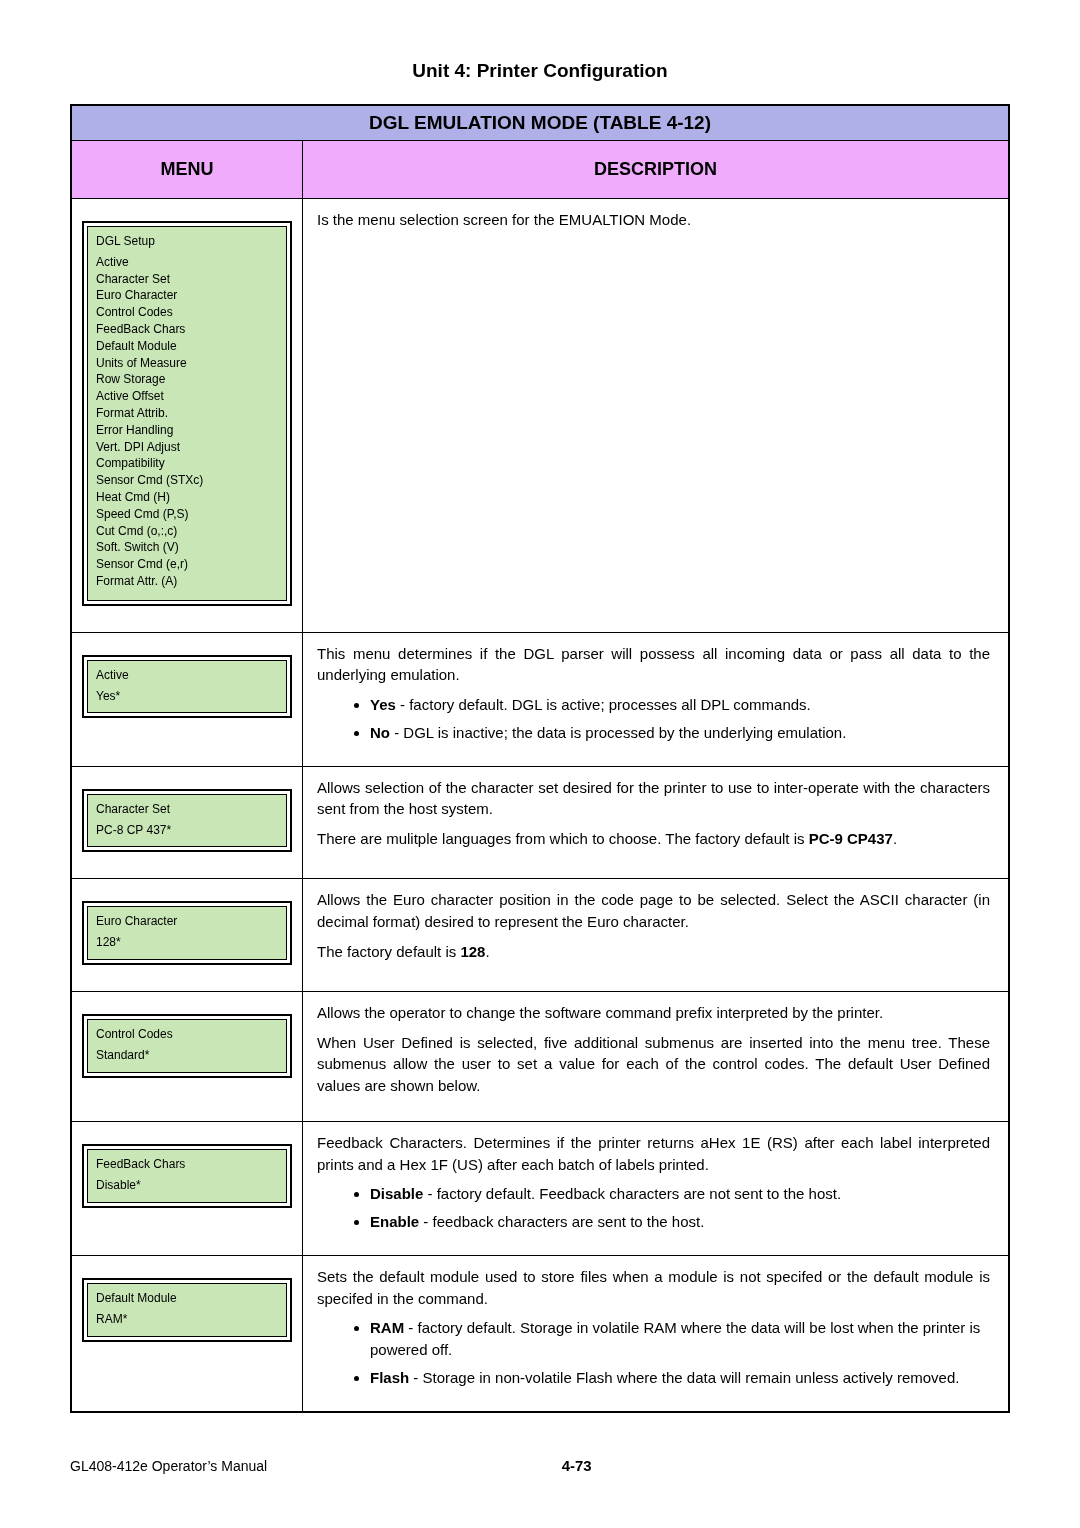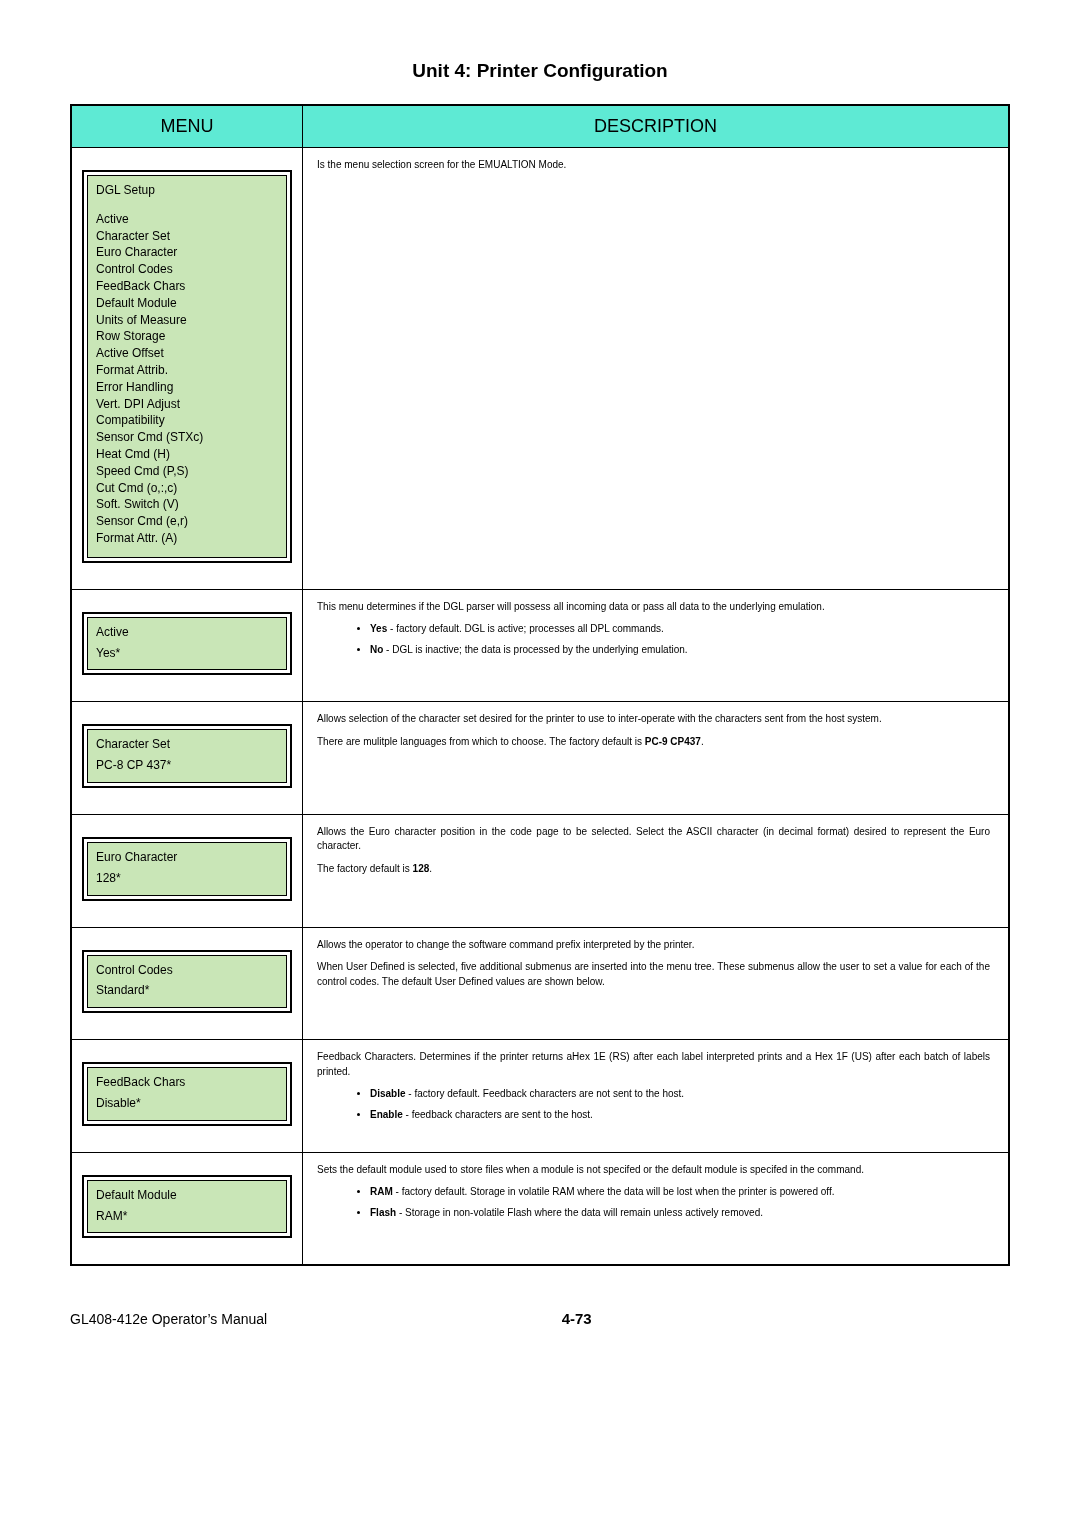"DGL EMULATION MODE (TABLE 4-12)" tr.title-row { html: none -> <tr> <th>DGL EMULATION MODE (TABLE 4-12)</th> </tr> }
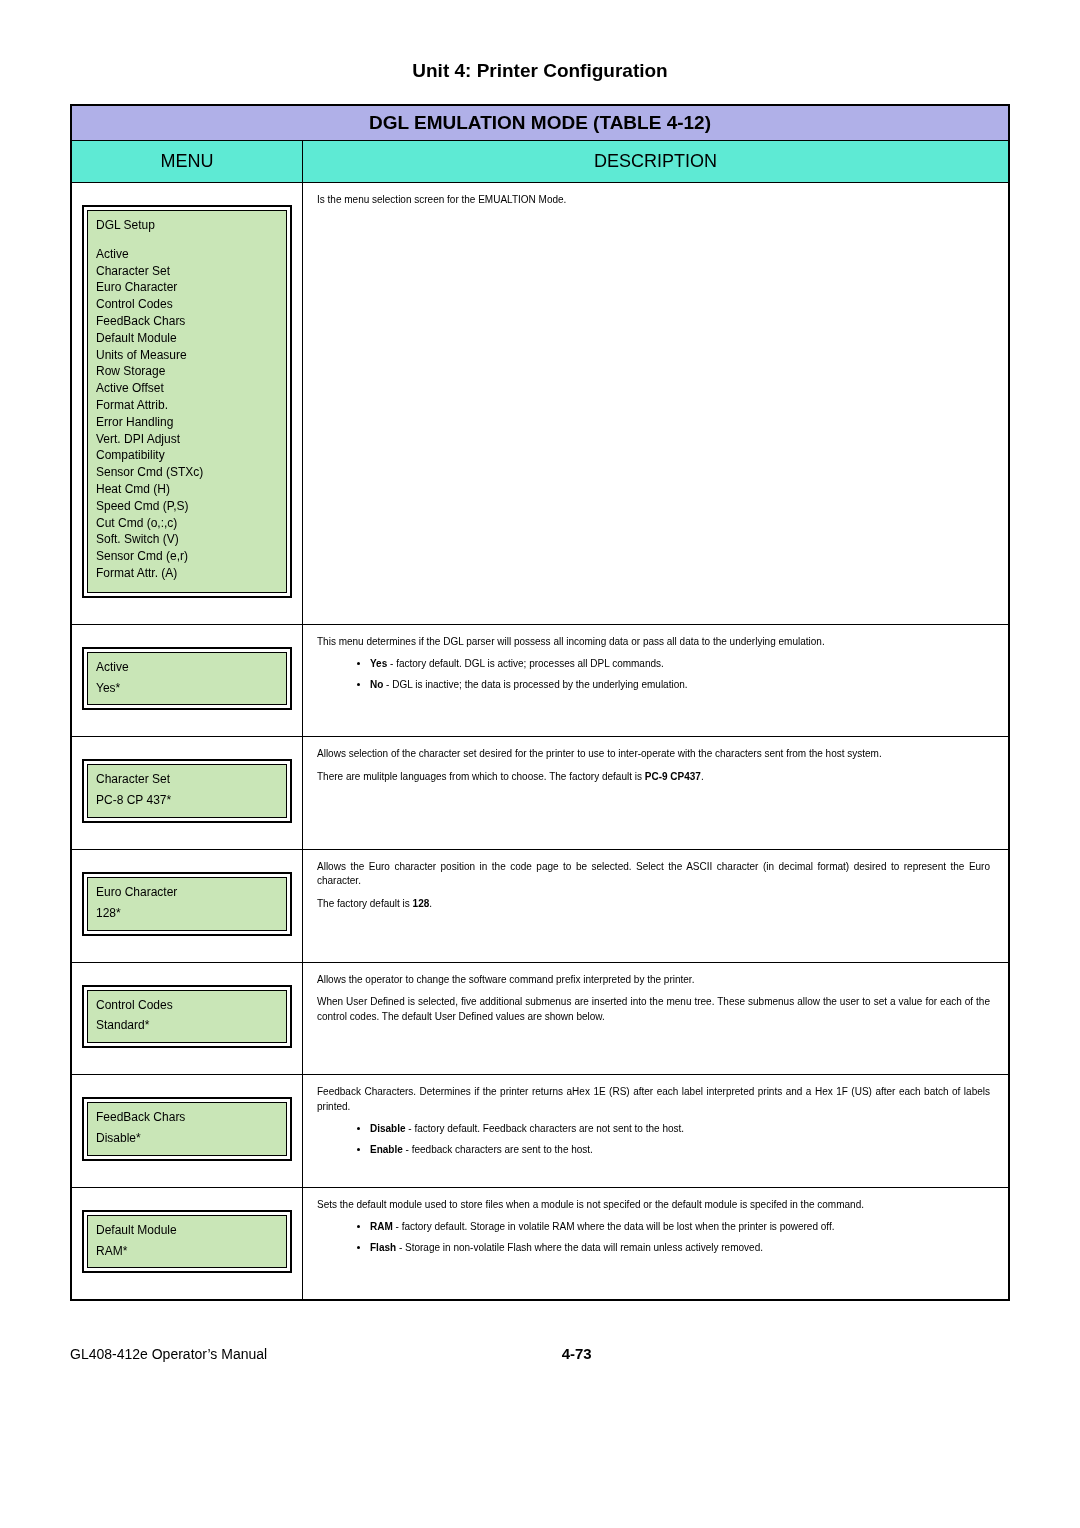"MENU" .head-row th { background: #5eead4 -> #f0abfc; font-weight: normal -> bold; padding: 10px 4px -> 18px 4px }
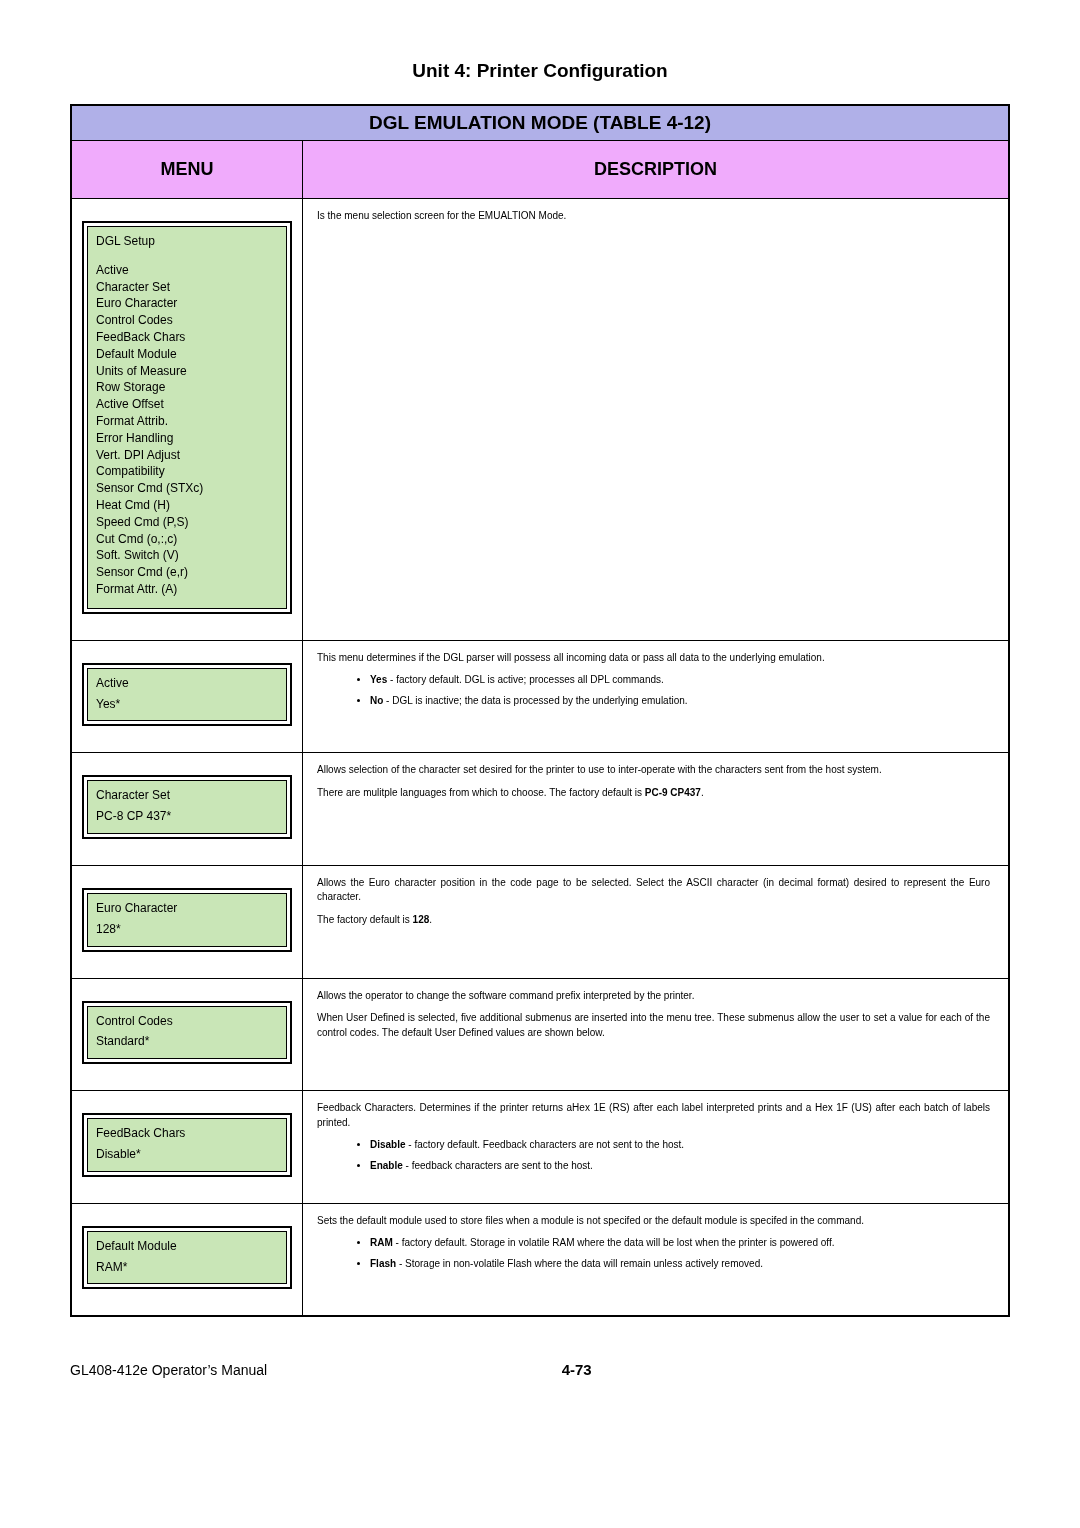"Is the menu selection screen" .desc-col { font-size: 10px -> 15px }
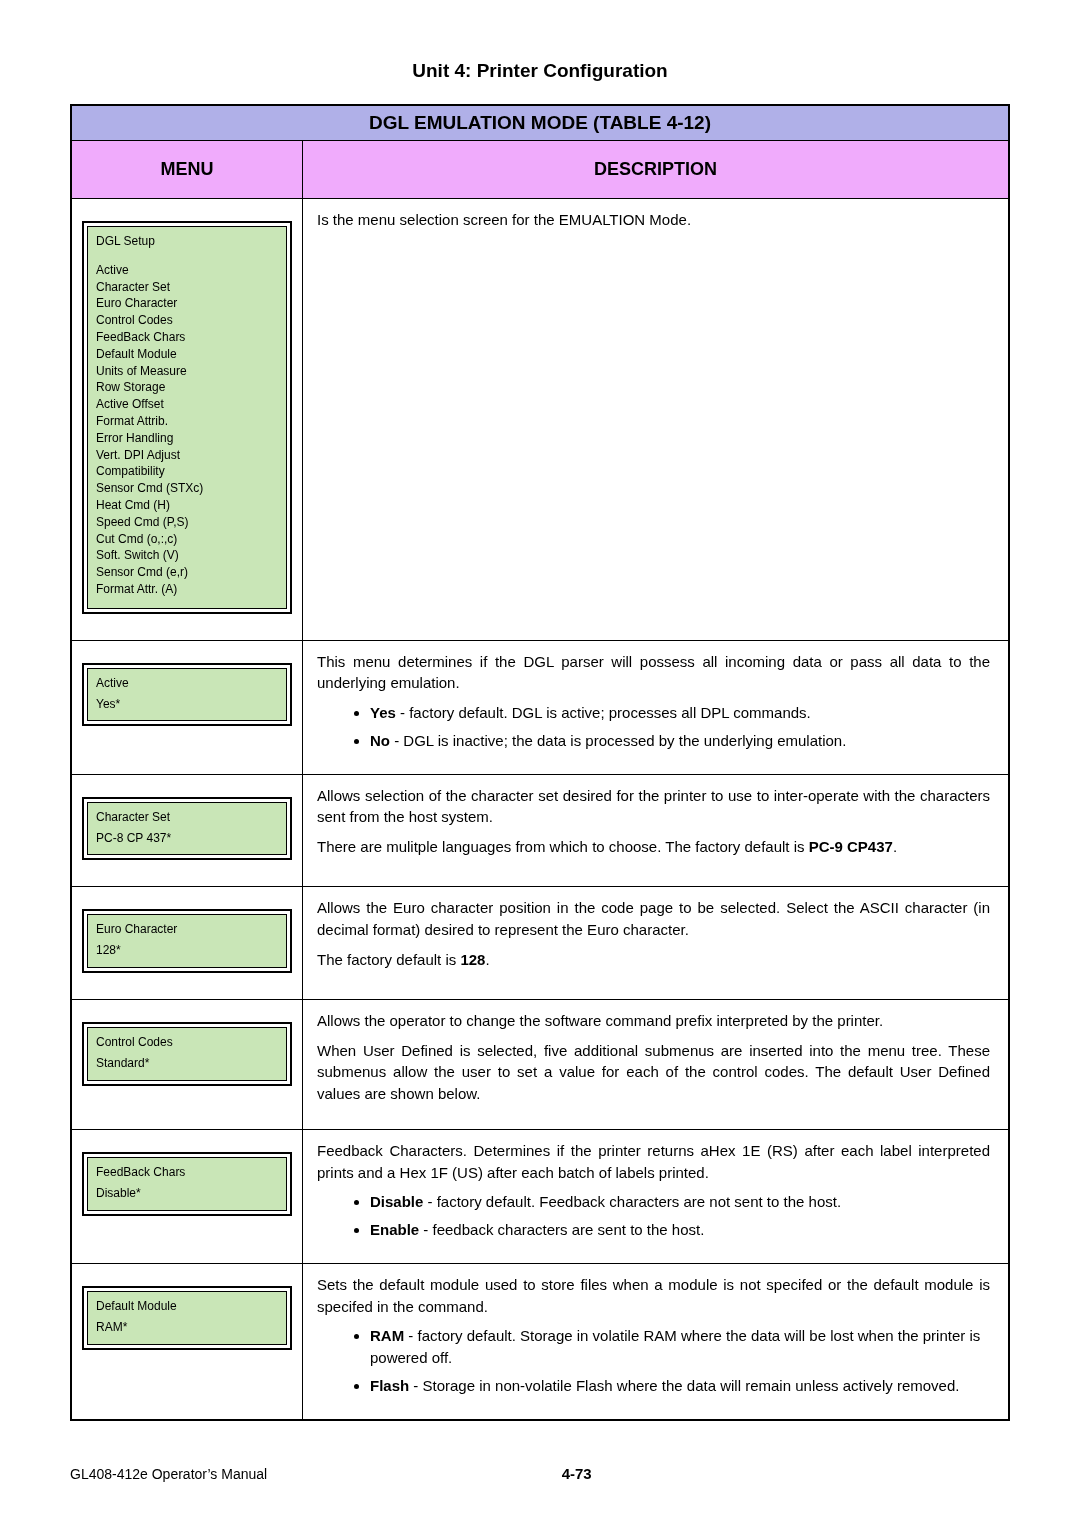"DGL Setup" .panel-title { margin-bottom: 12px -> 4px }
